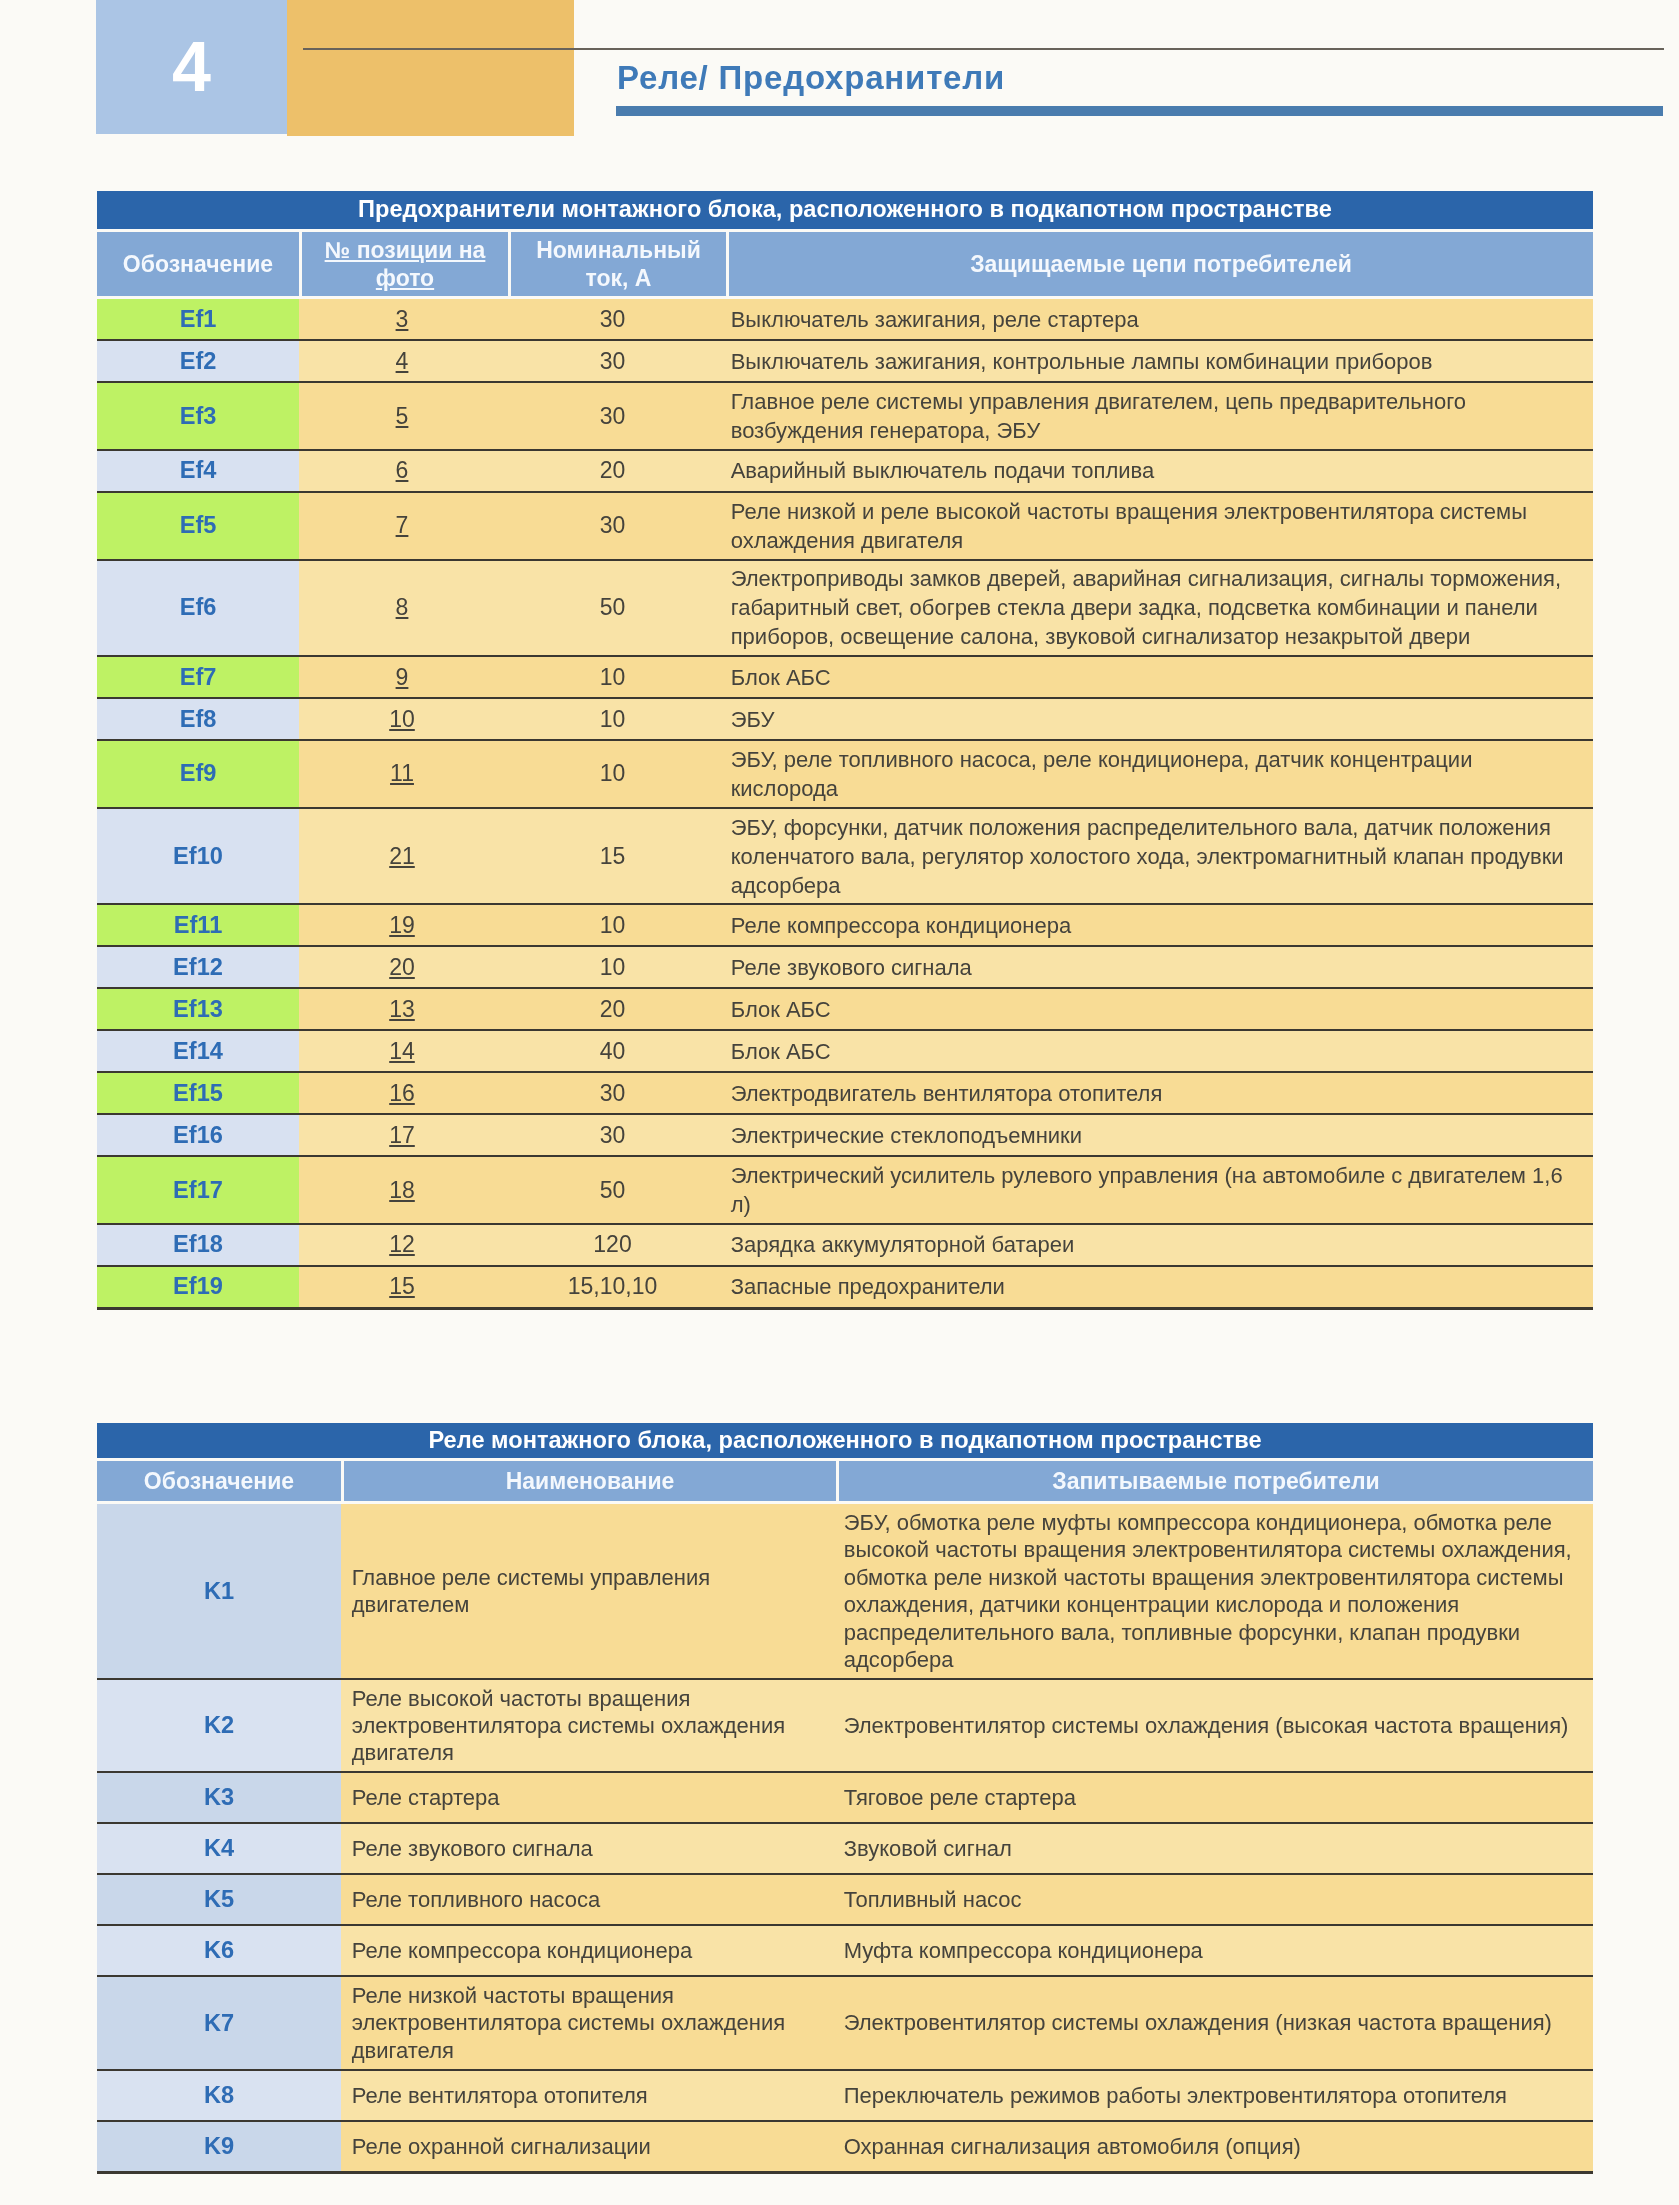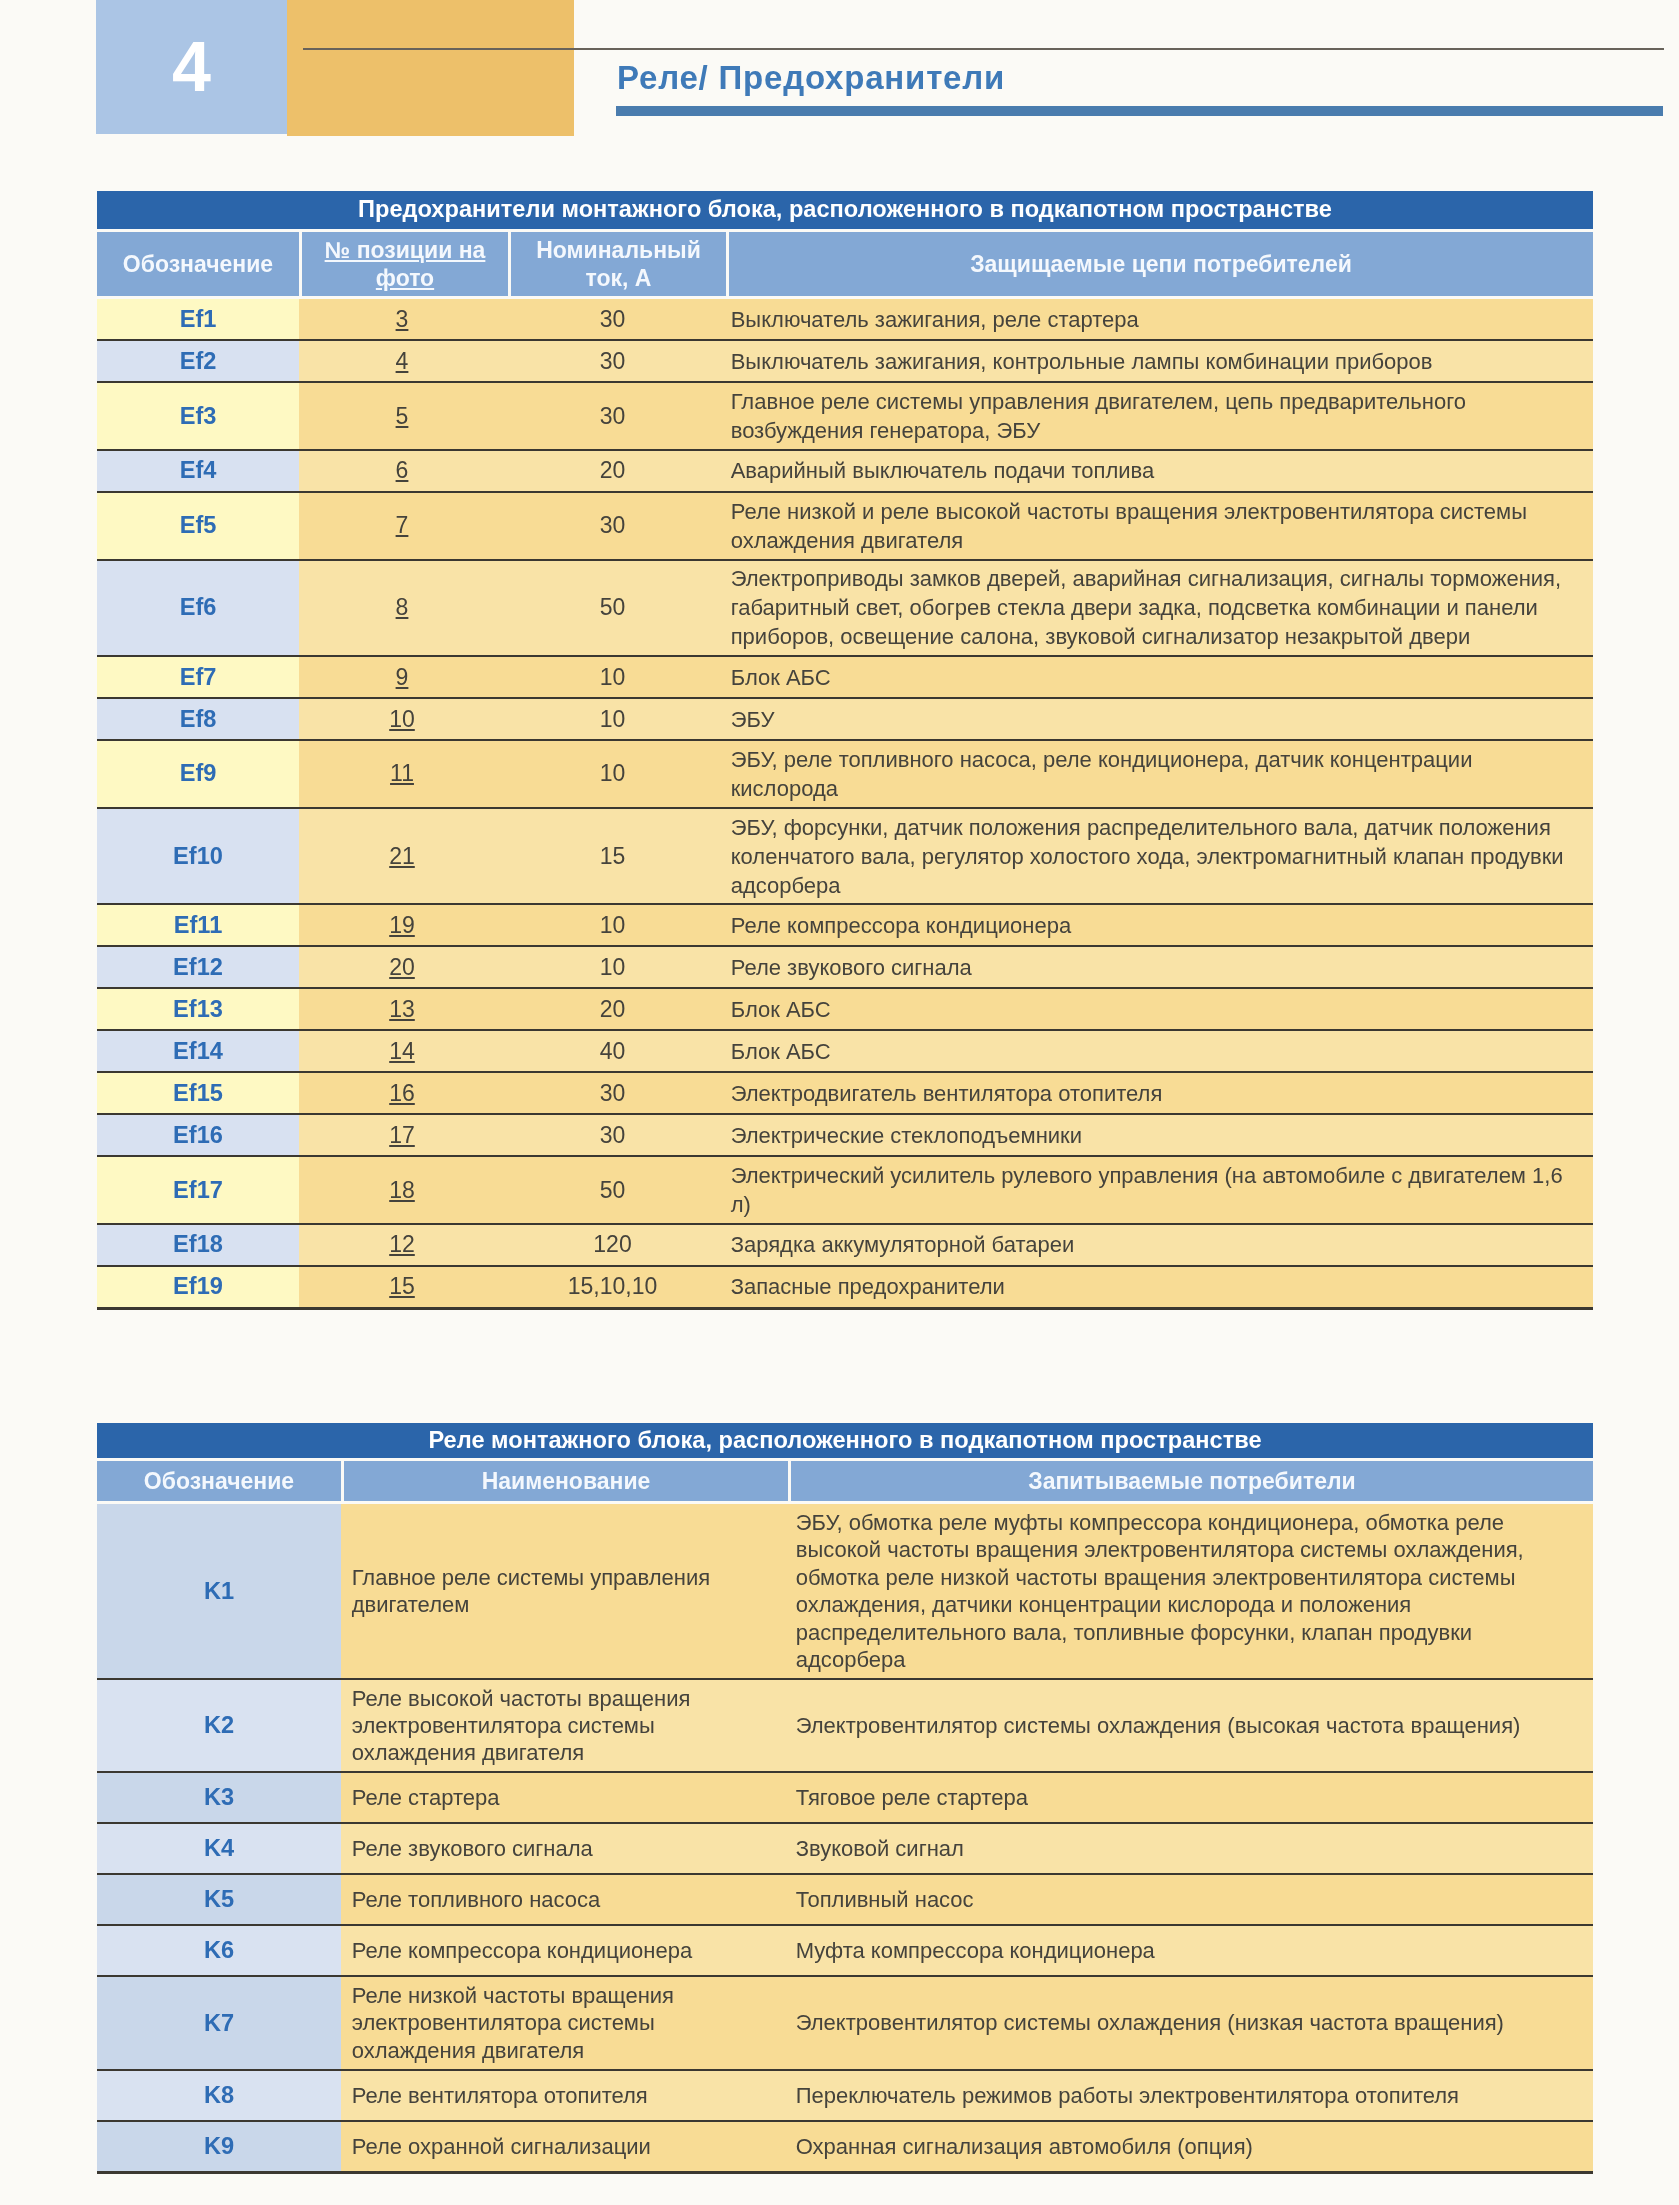"Ef1" .fuse .c.w1 { background: #fef9c3 -> #bef264 }
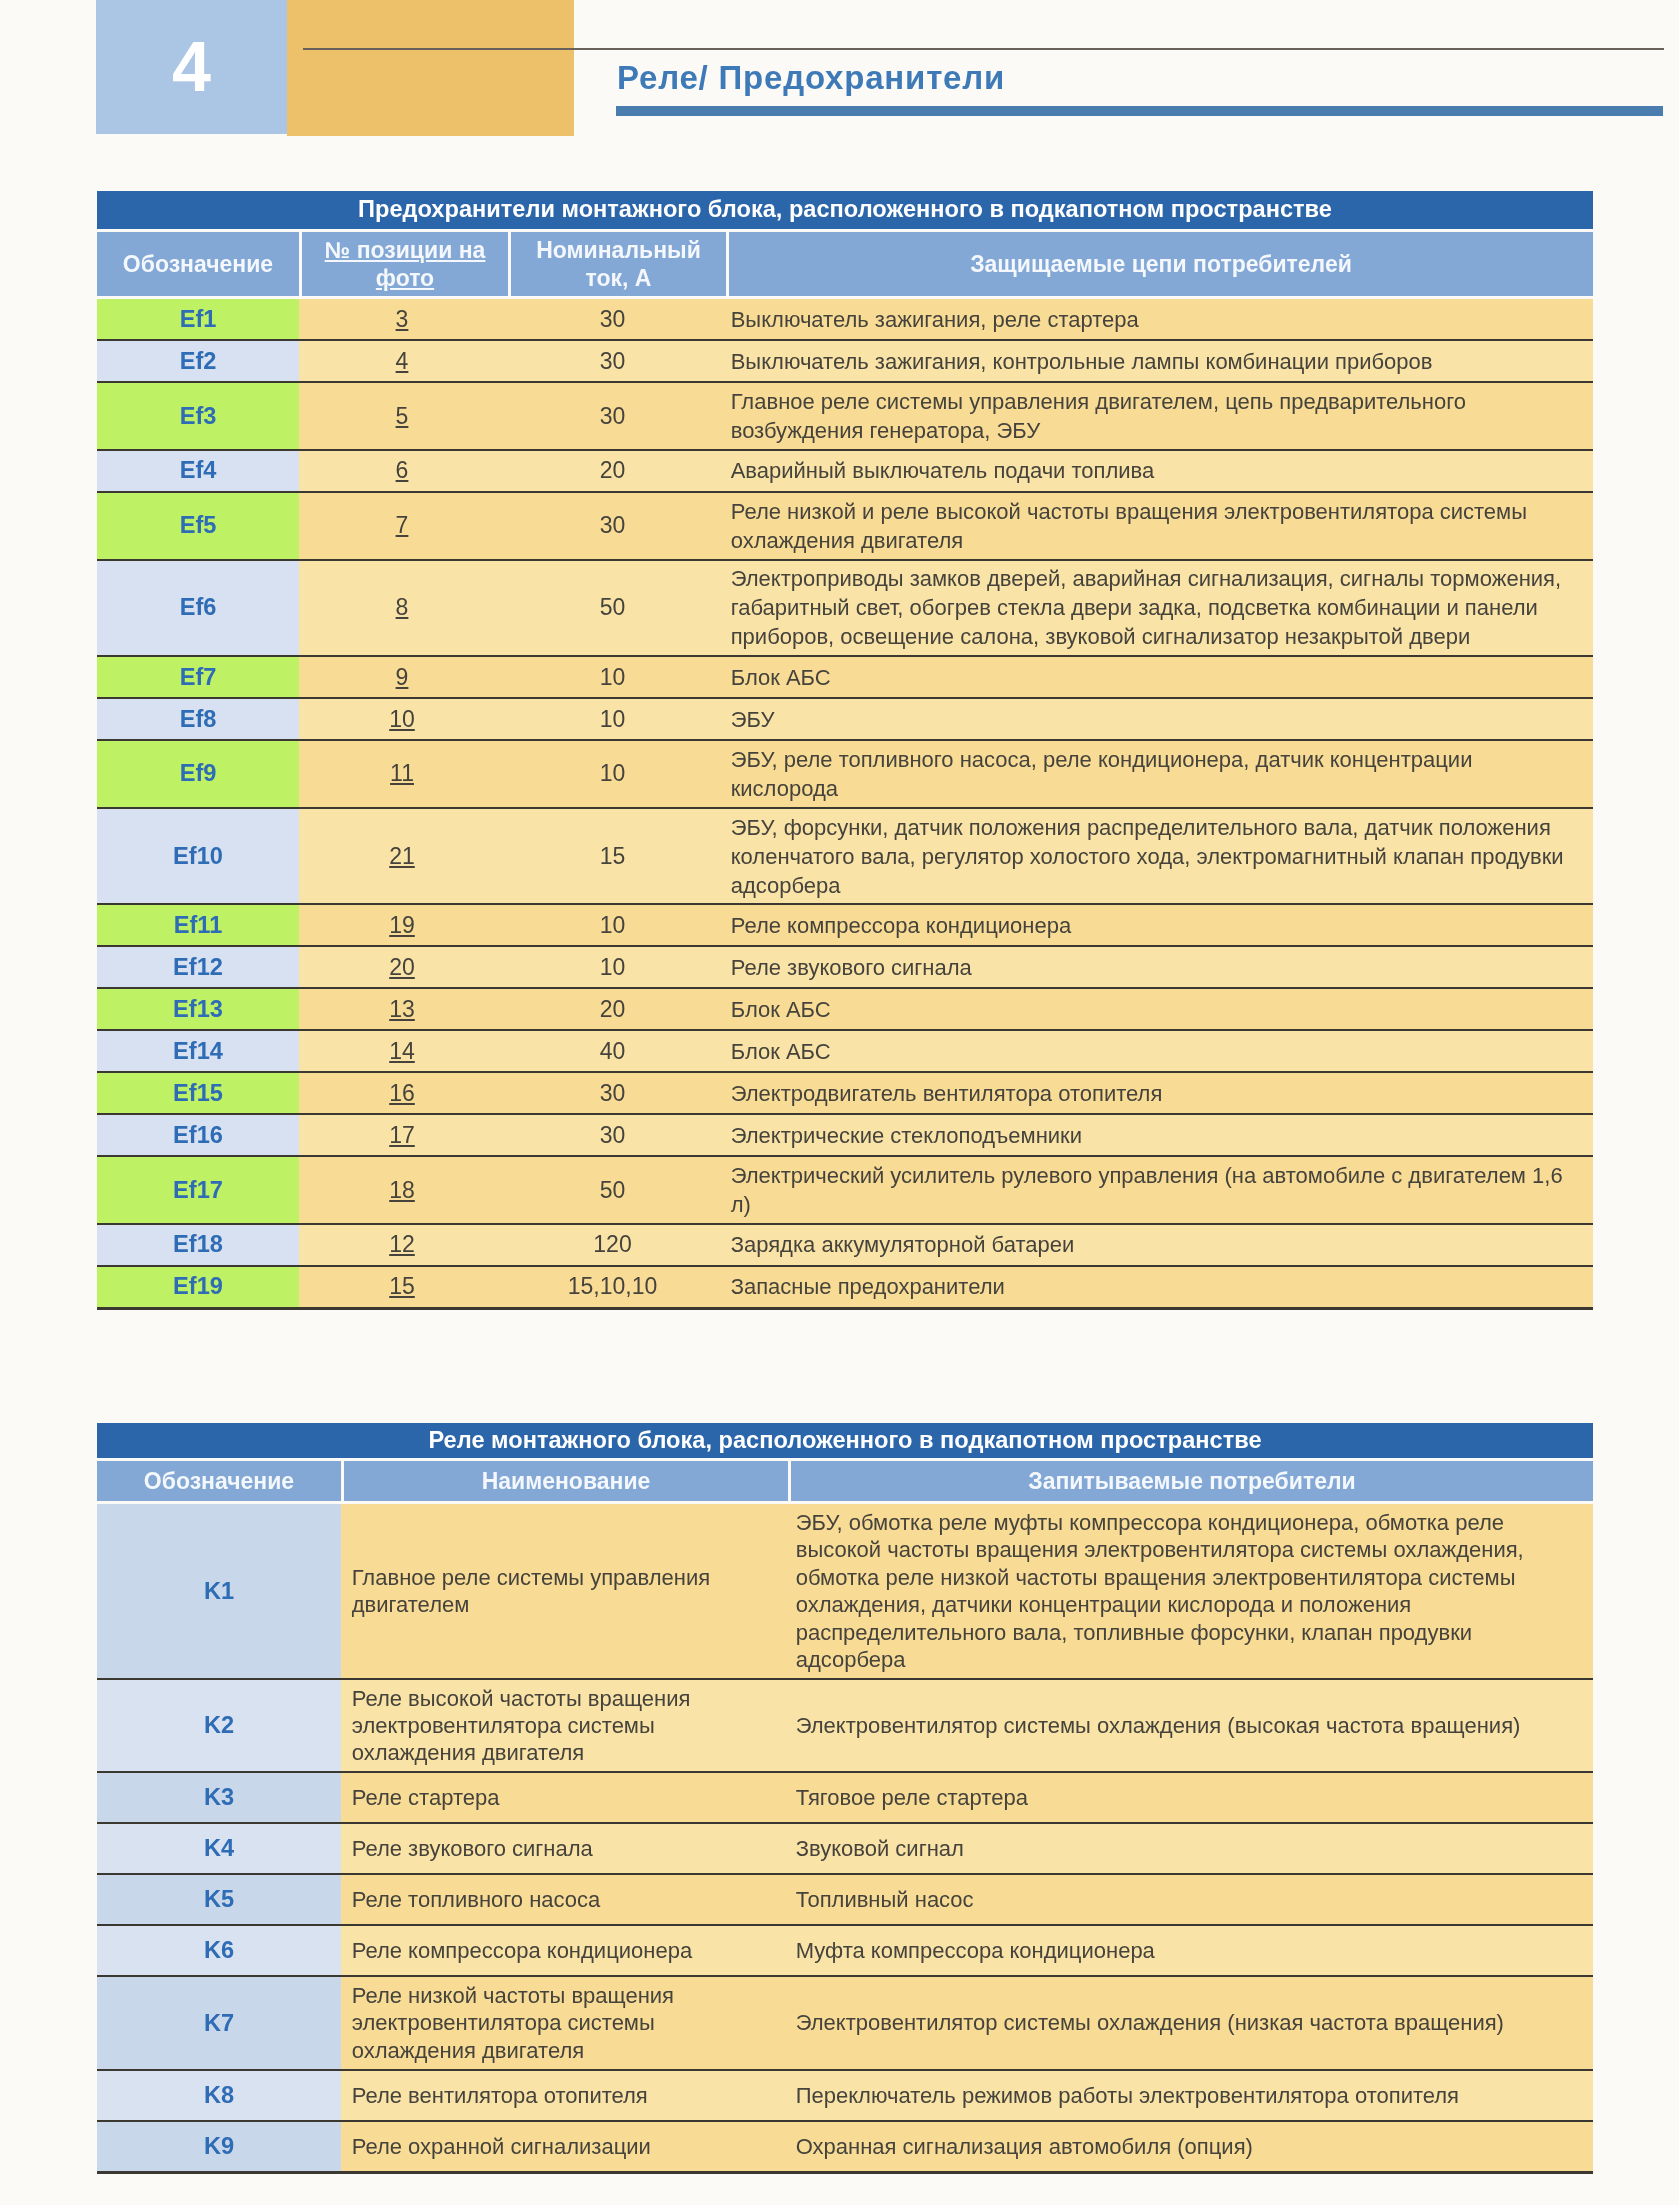"Наименование" .relay .w2 { width: 444px -> 492px }
